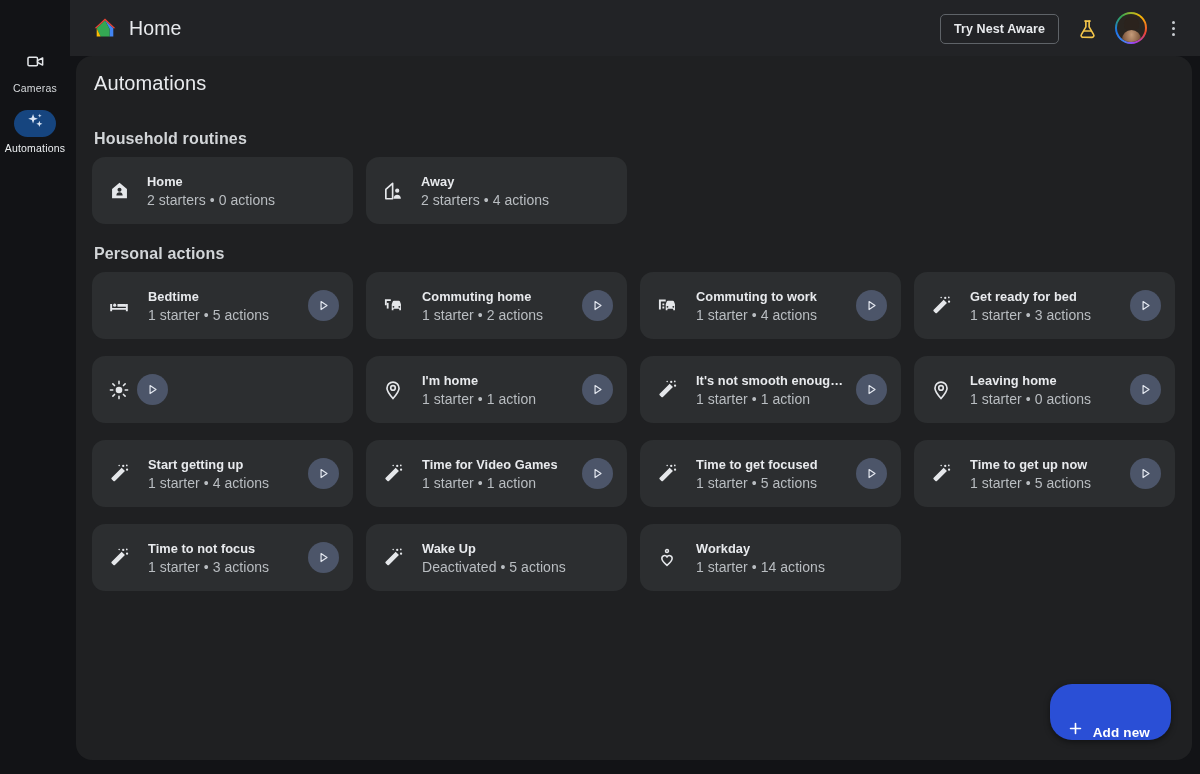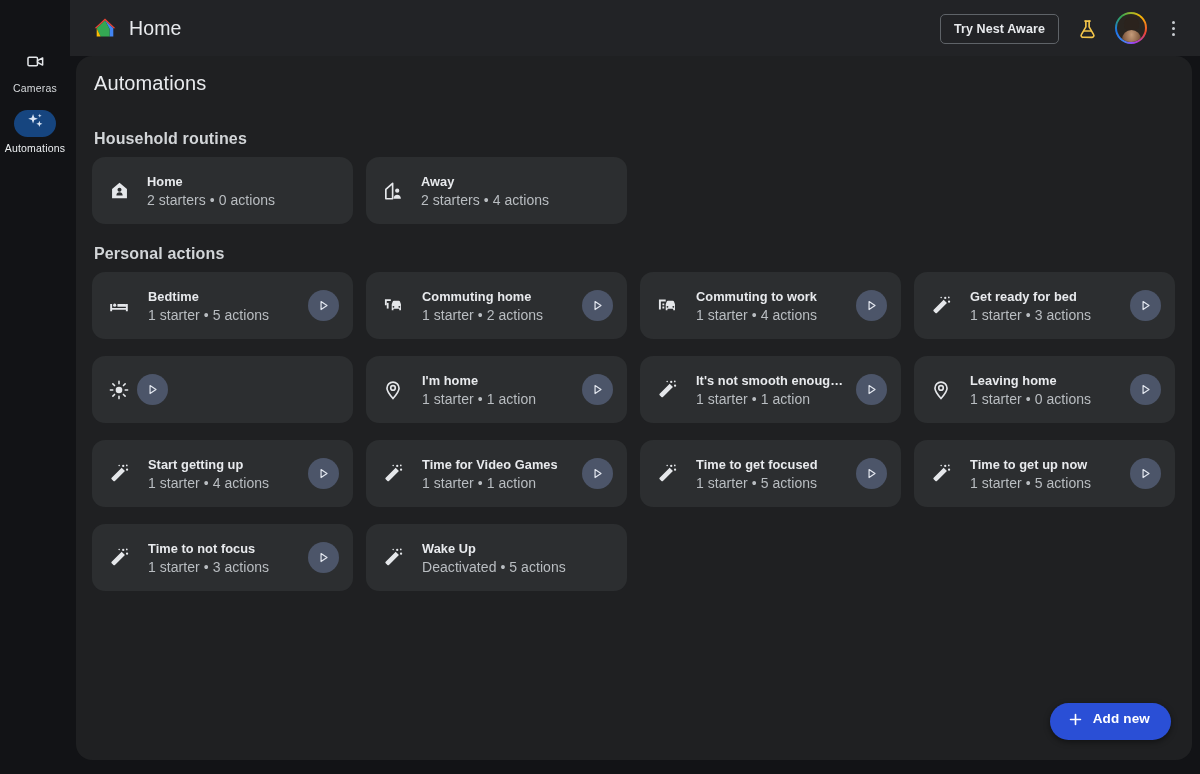"Workday" div.card { html: none -> <div> <span> <svg> <circle></circle> <path></path> </svg> </span> <span> <span>Workday</span> <span>1 starter • 14 actions</span> </span> </div> }
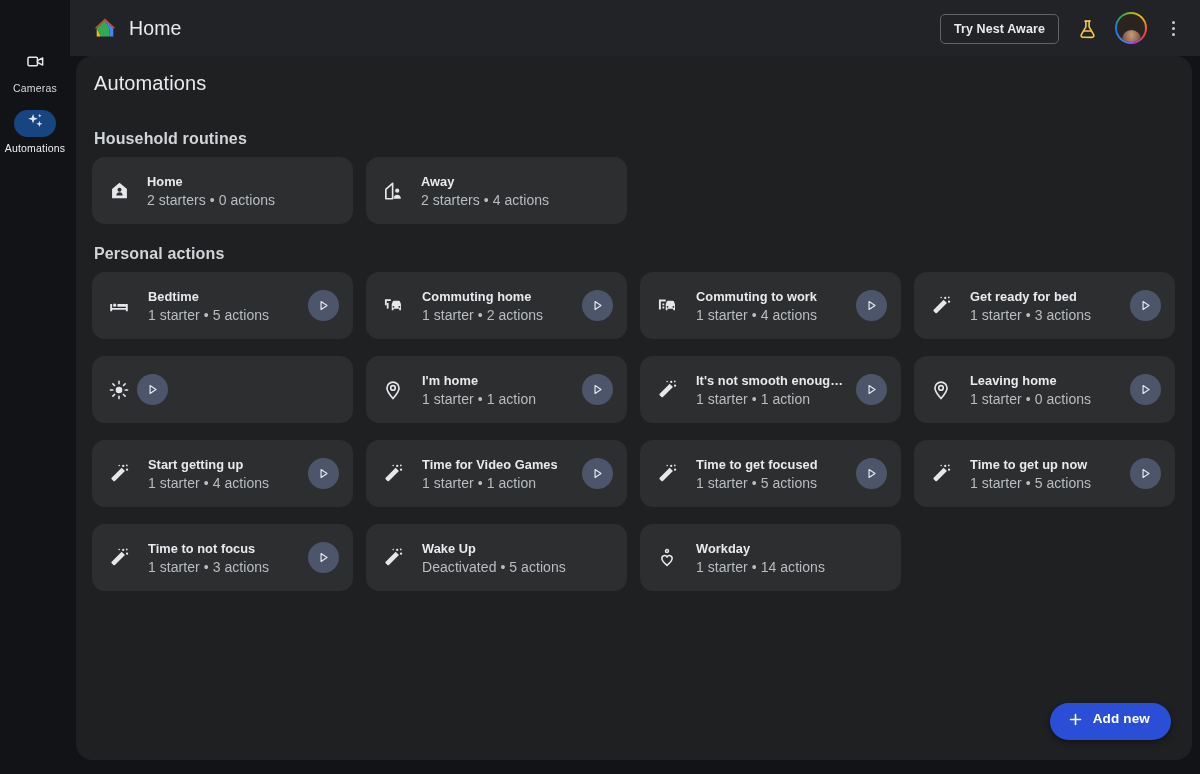"Add new" .fab { align-items: flex-start -> flex-end; height: 37px -> 56px }
